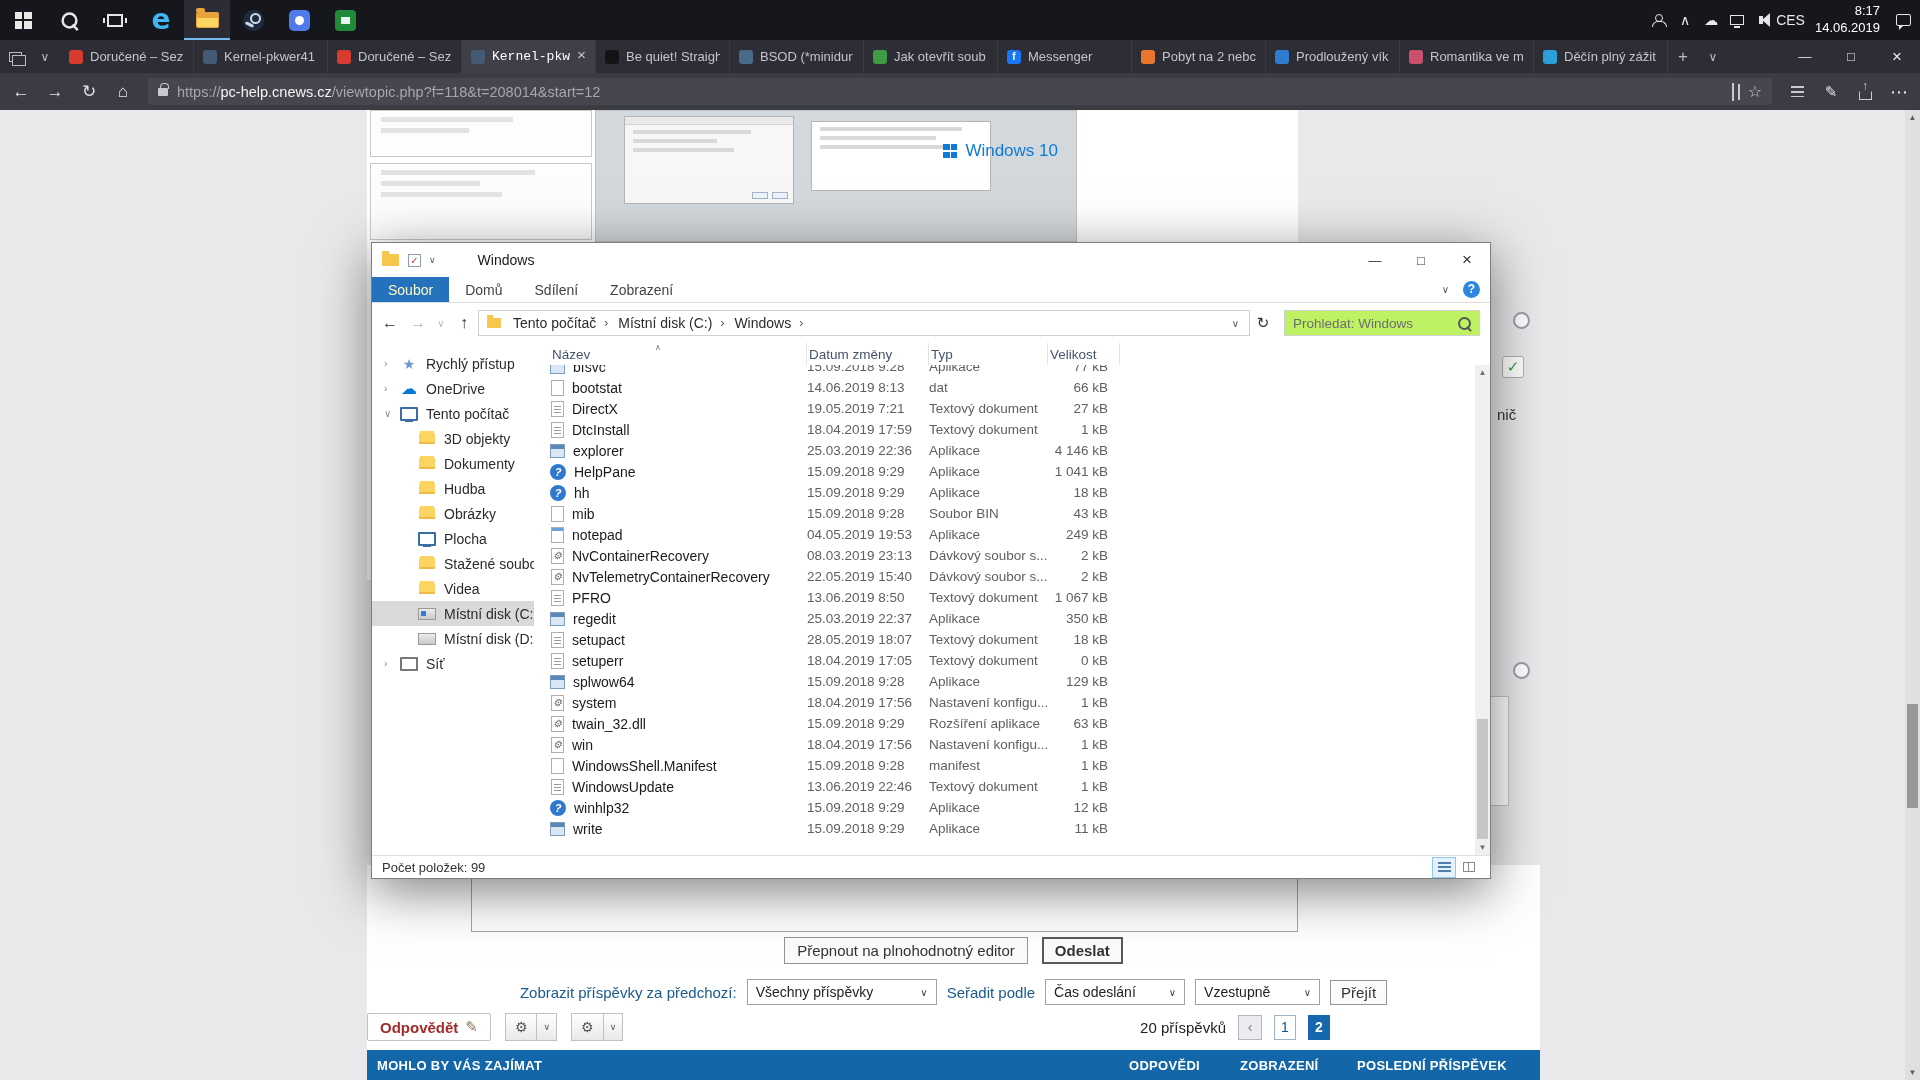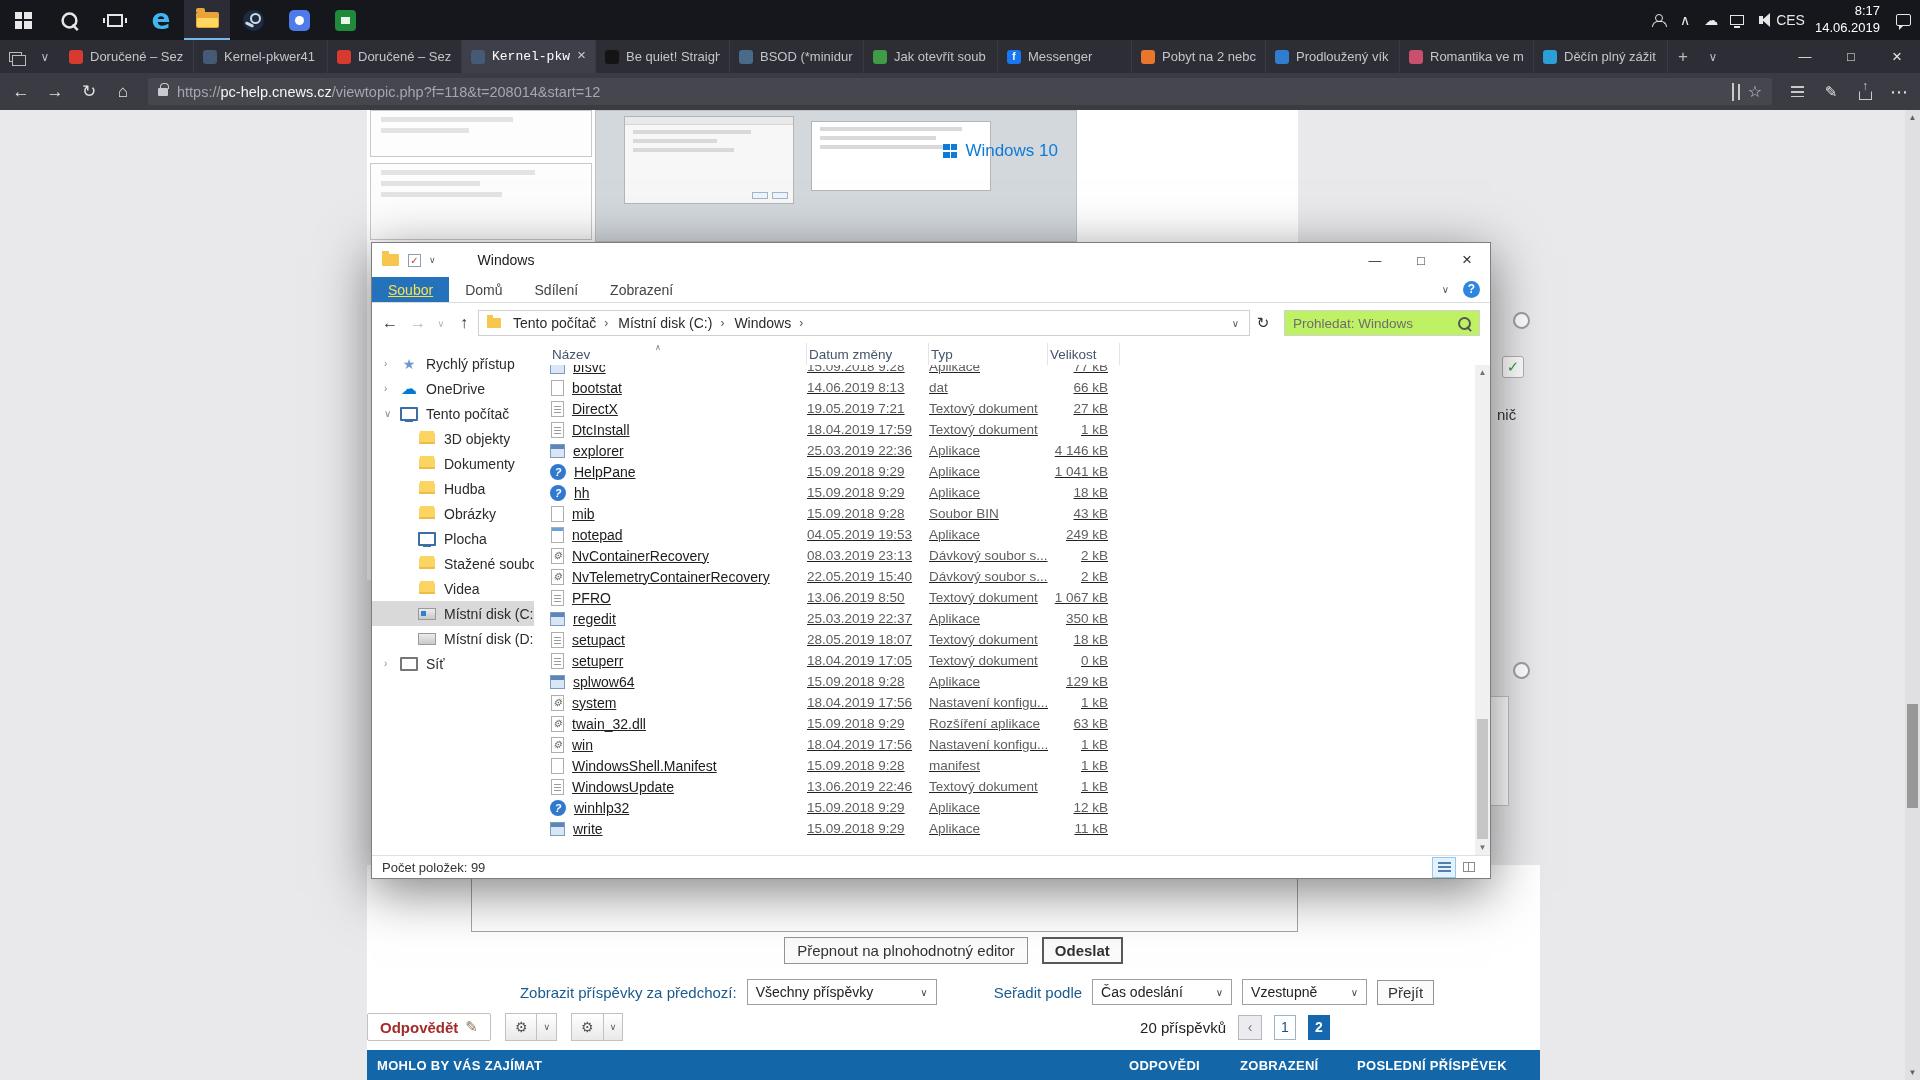"Soubor" .rtab.file { color: #fde047 -> #fef9c3; text-decoration: underline -> none }
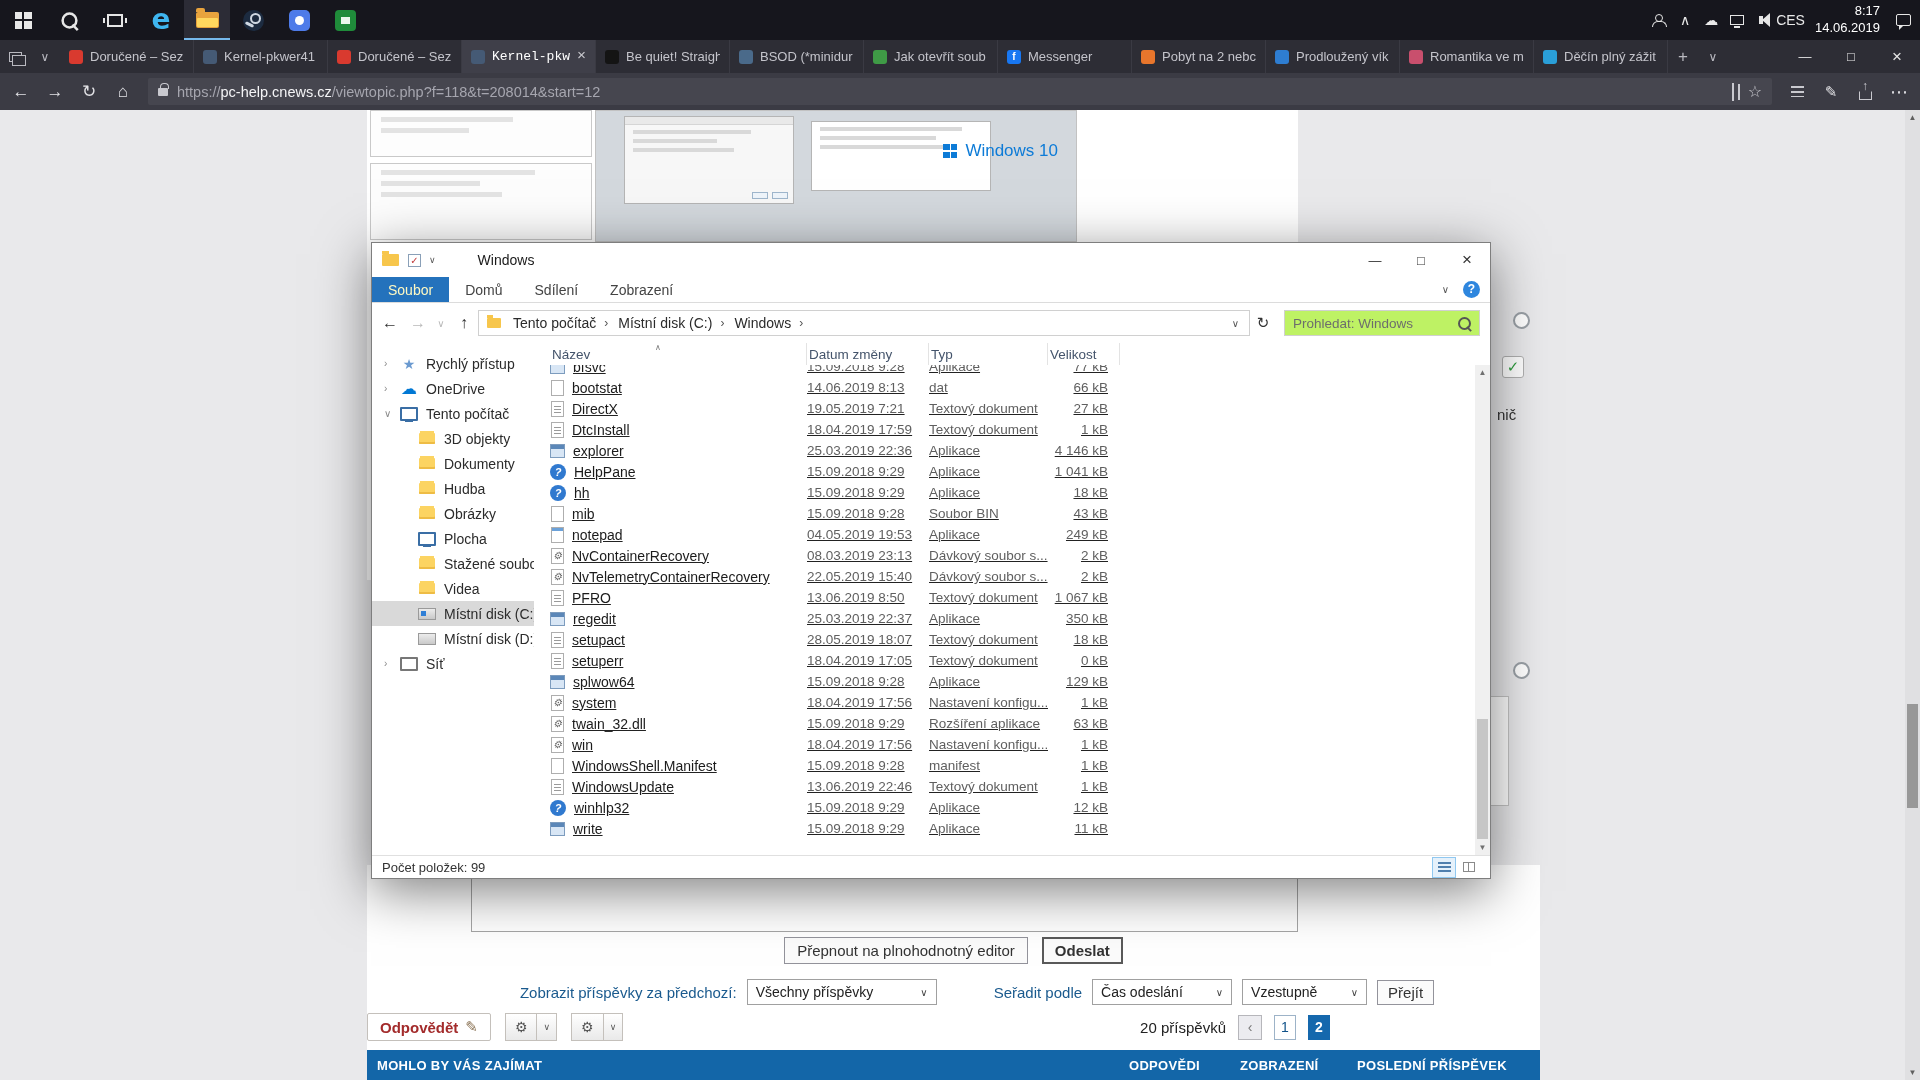"bfsvc" .rows-inner { text-decoration: underline -> none }
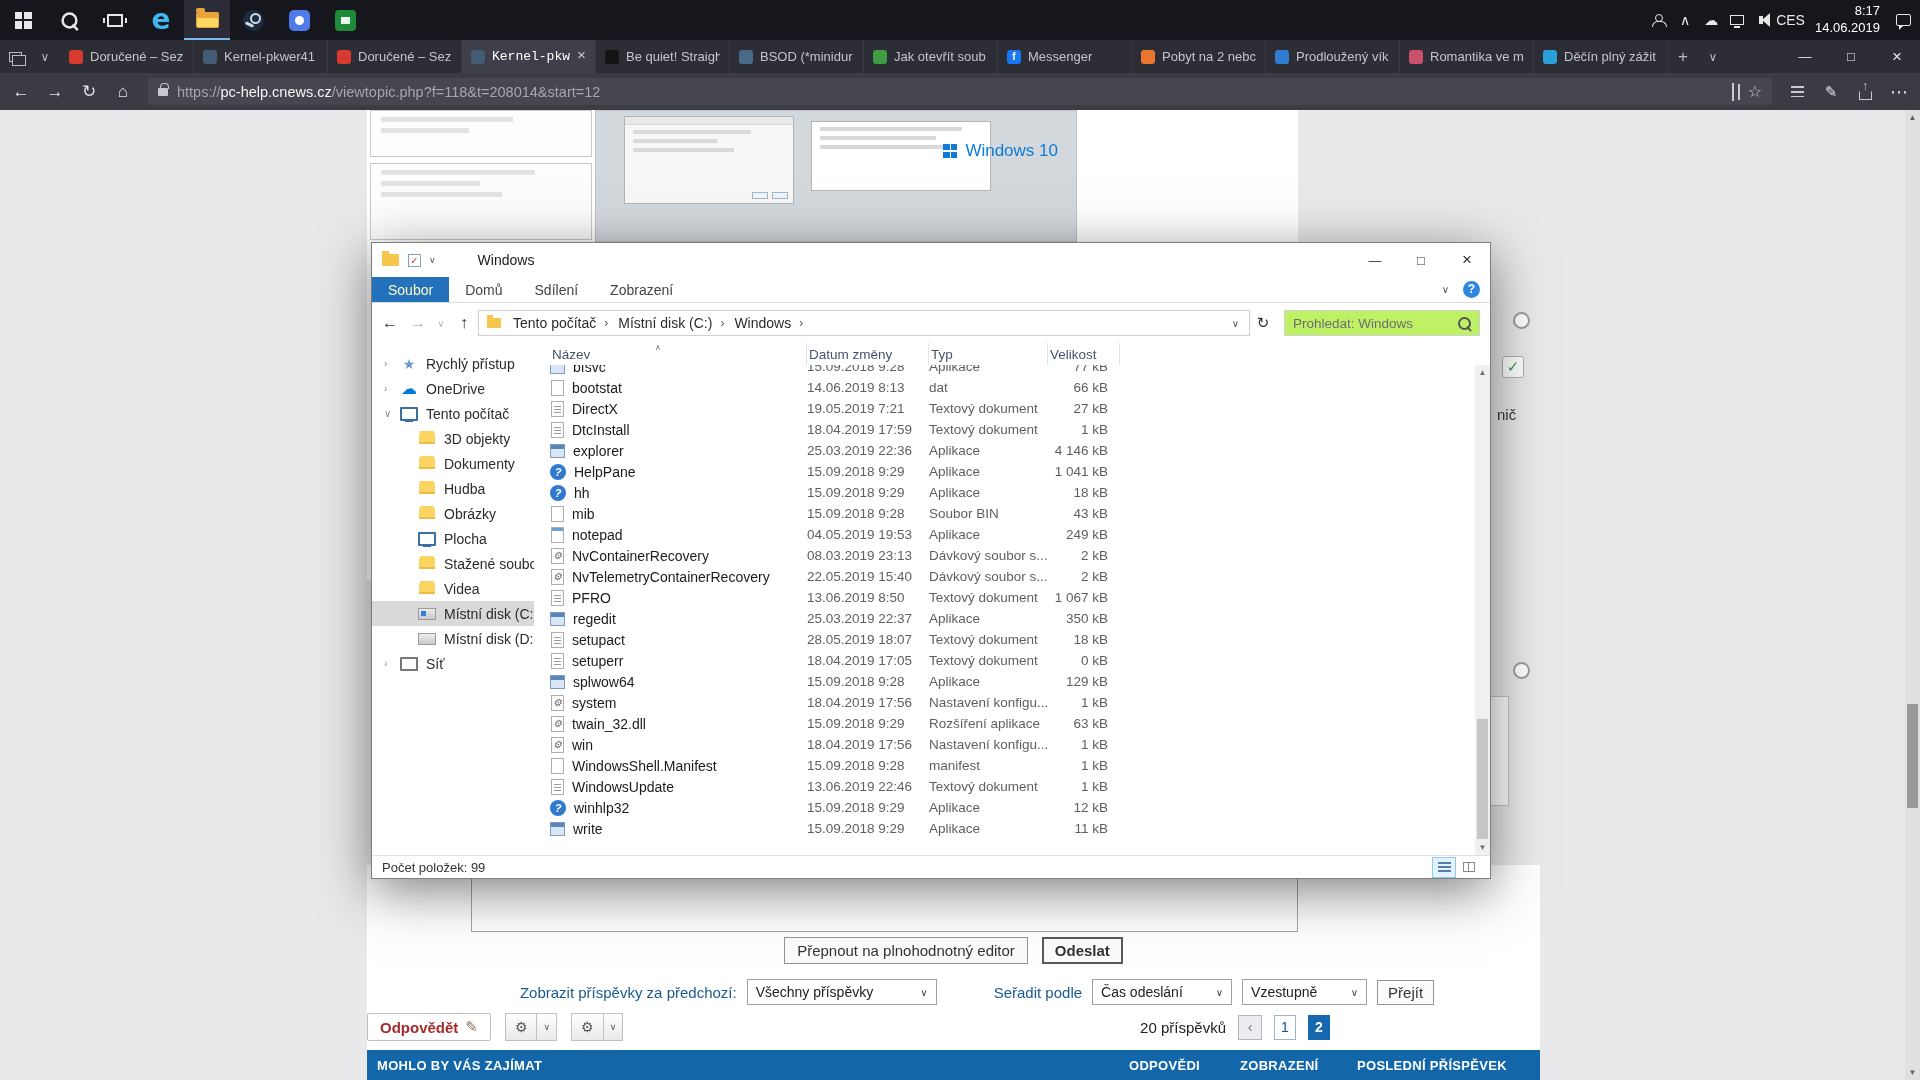"Zobrazit příspěvky za předchozí:" .frm-label { margin-left: 47px -> none }
